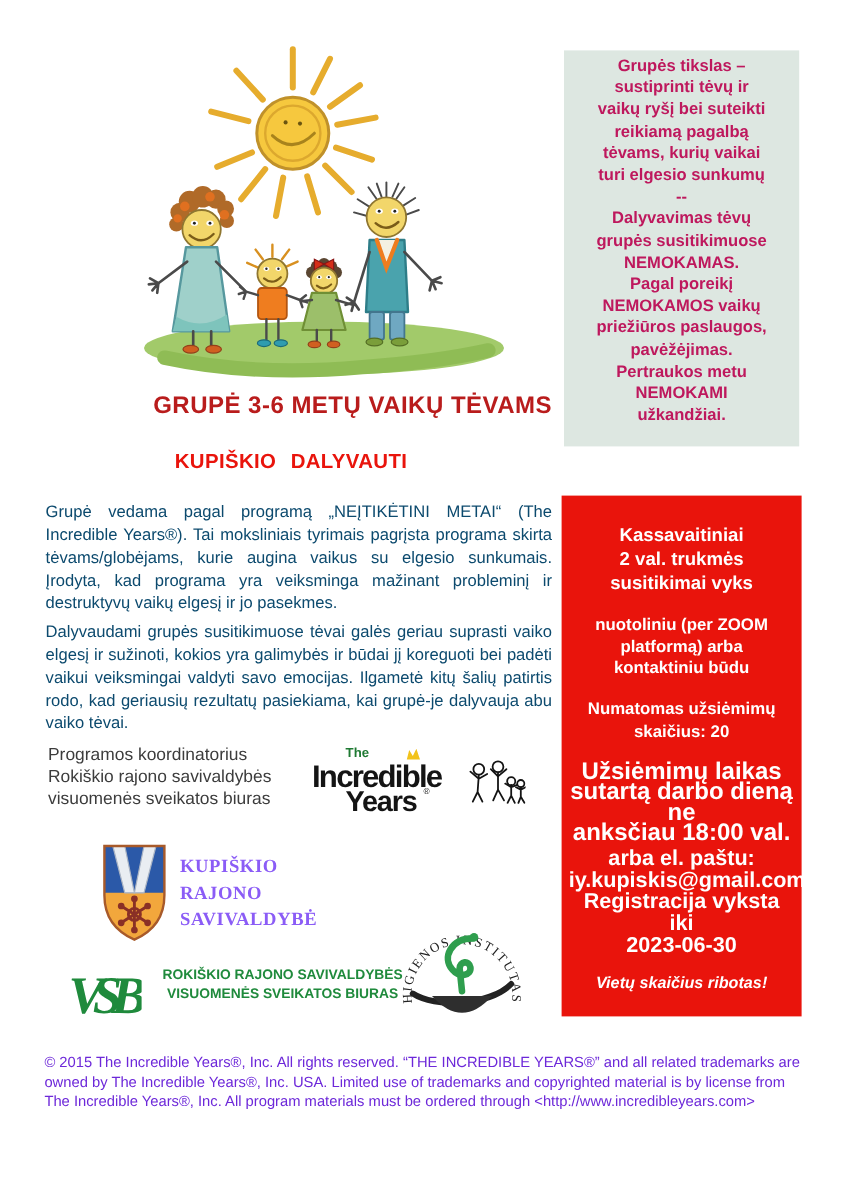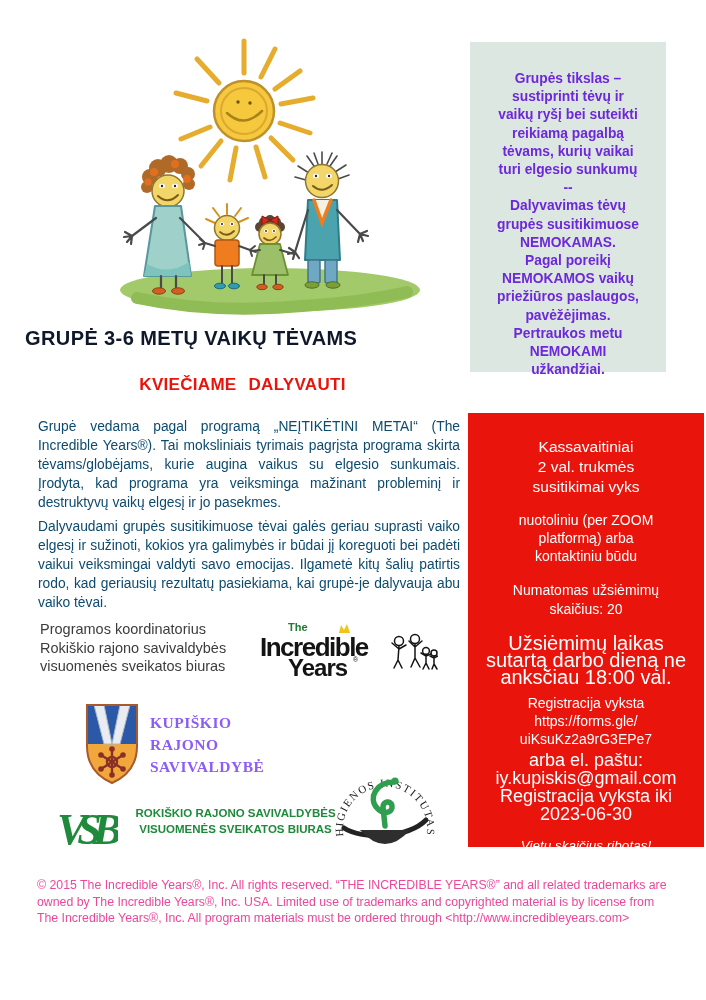"Grupės tikslas –" .green-box { color: #6d28d9 -> #be185d; padding: 28px 5px -> 4px 5px }
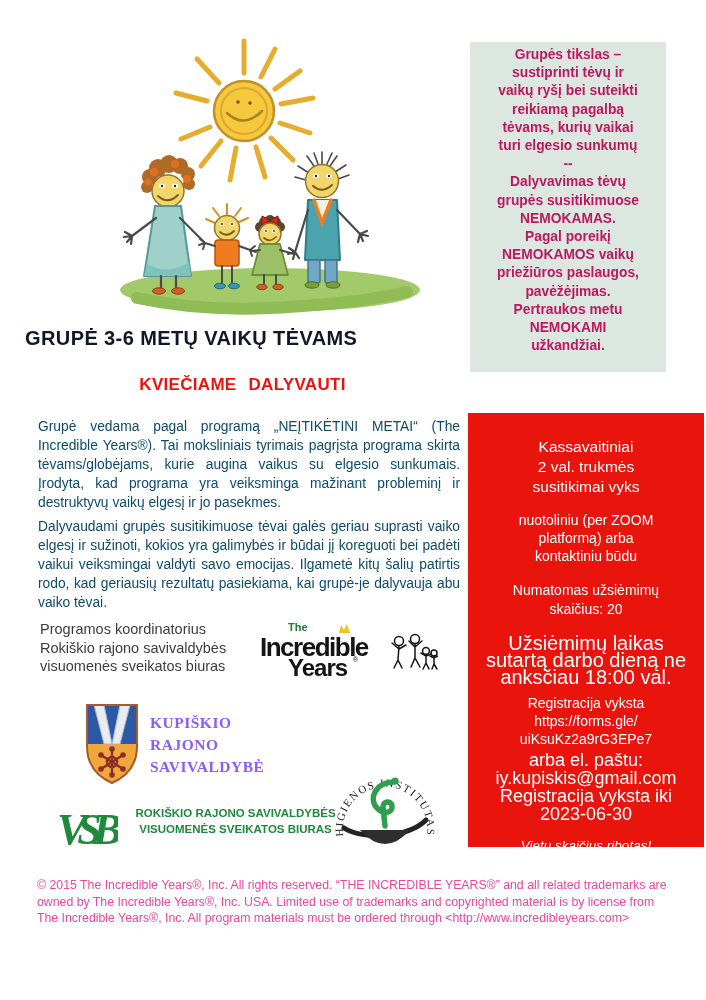"GRUPĖ 3-6 METŲ VAIKŲ TĖVAMS" .h-main { color: #0f172a -> #b91c1c; text-align: left -> right }
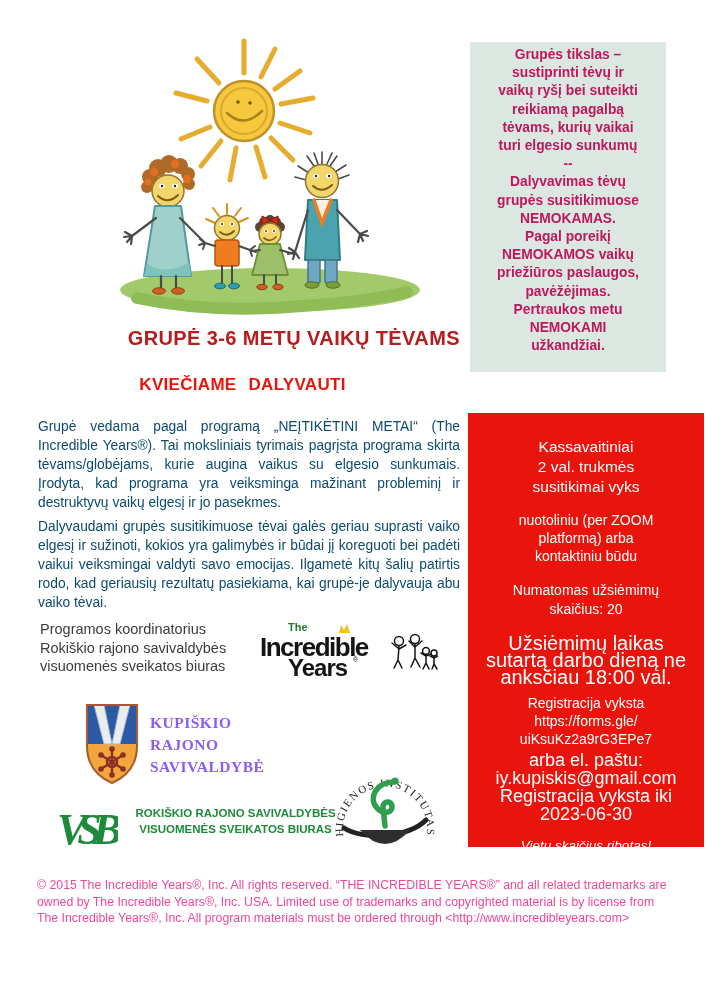"KVIEČIAME DALYVAUTI" div.abs { text: KVIEČIAME -> KUPIŠKIO }
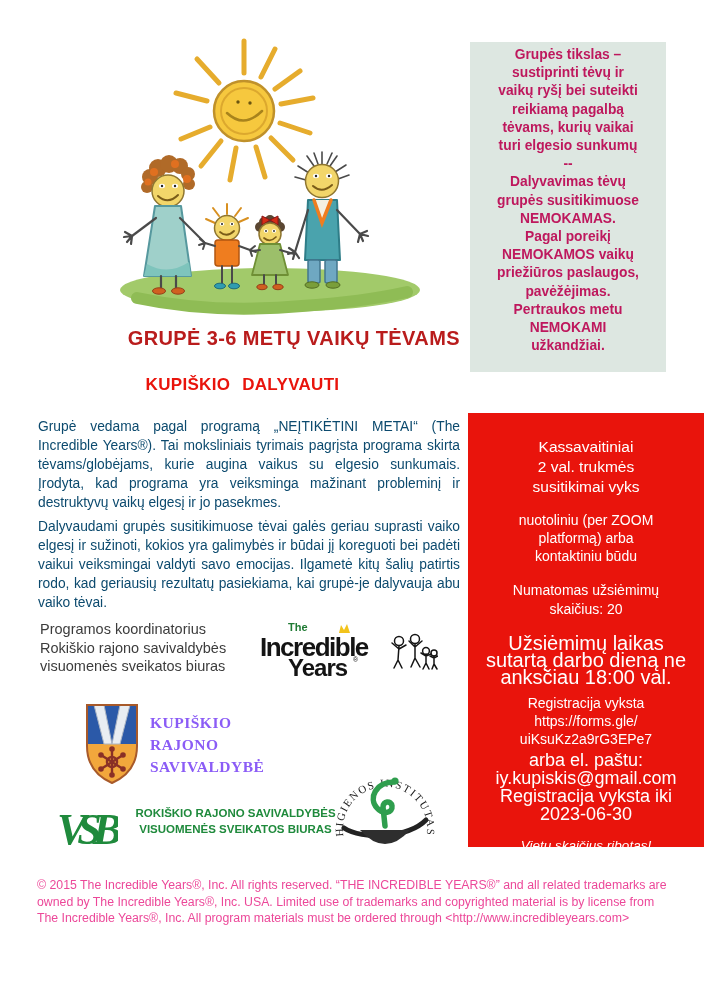"Kassavaitiniai" .red-box { font-weight: normal -> bold; width: 236px -> 200px }
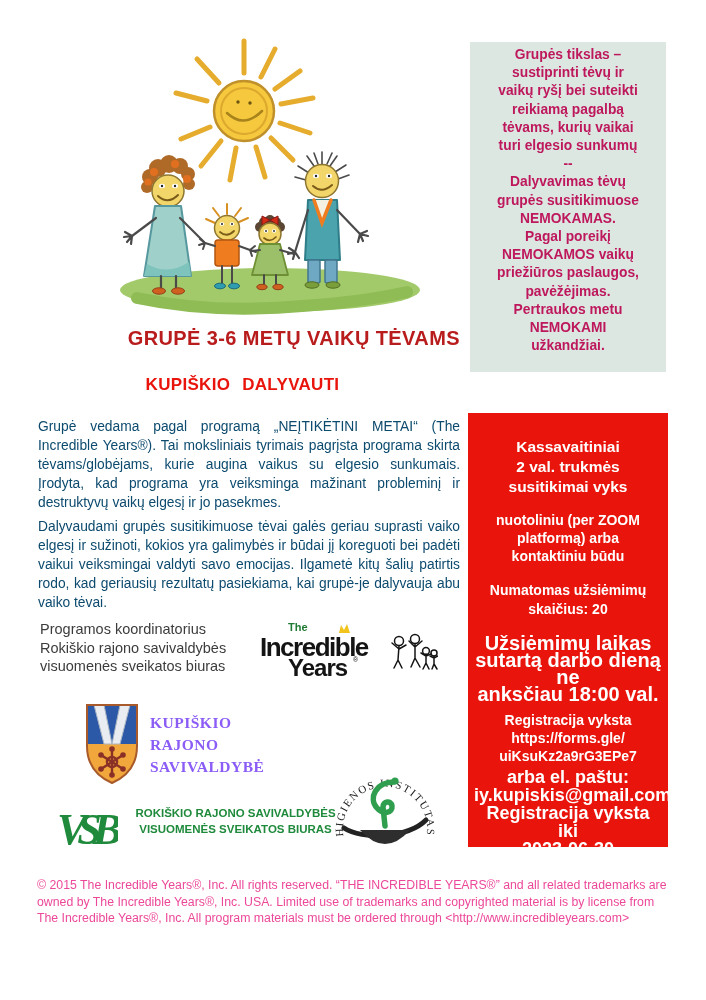"Registracija vyksta" div.rb { html: <div>Registracija vyksta https://forms.gle/ uiKsuKz2a9rG3EPe7</div> -> none }
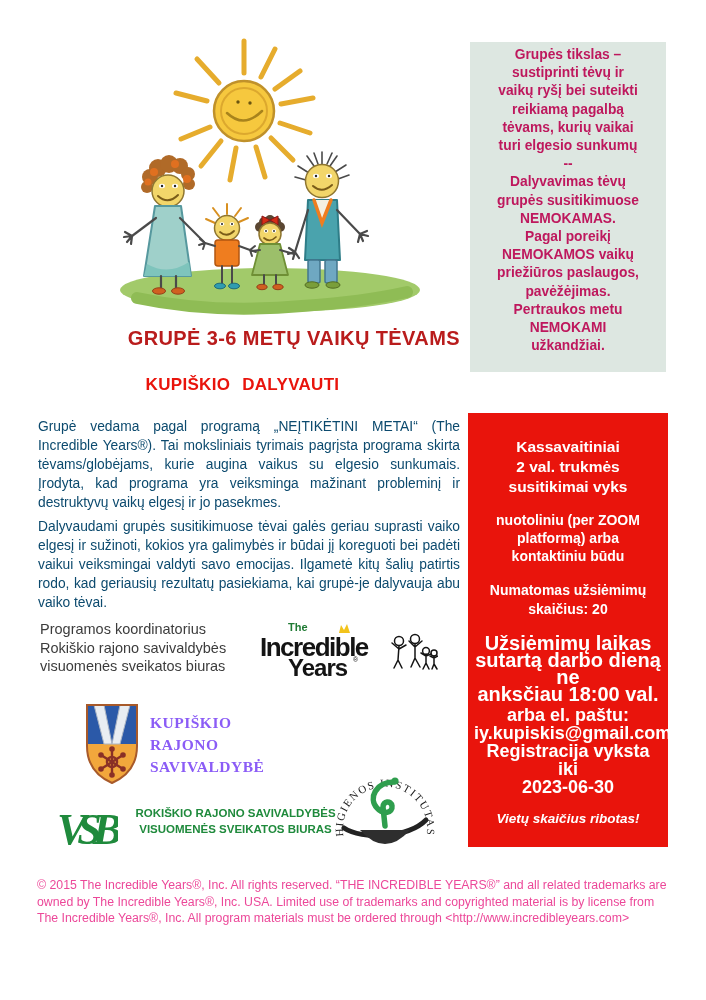"© 2015 The Incredible Years®," .footer { color: #ec4899 -> #6d28d9 }
